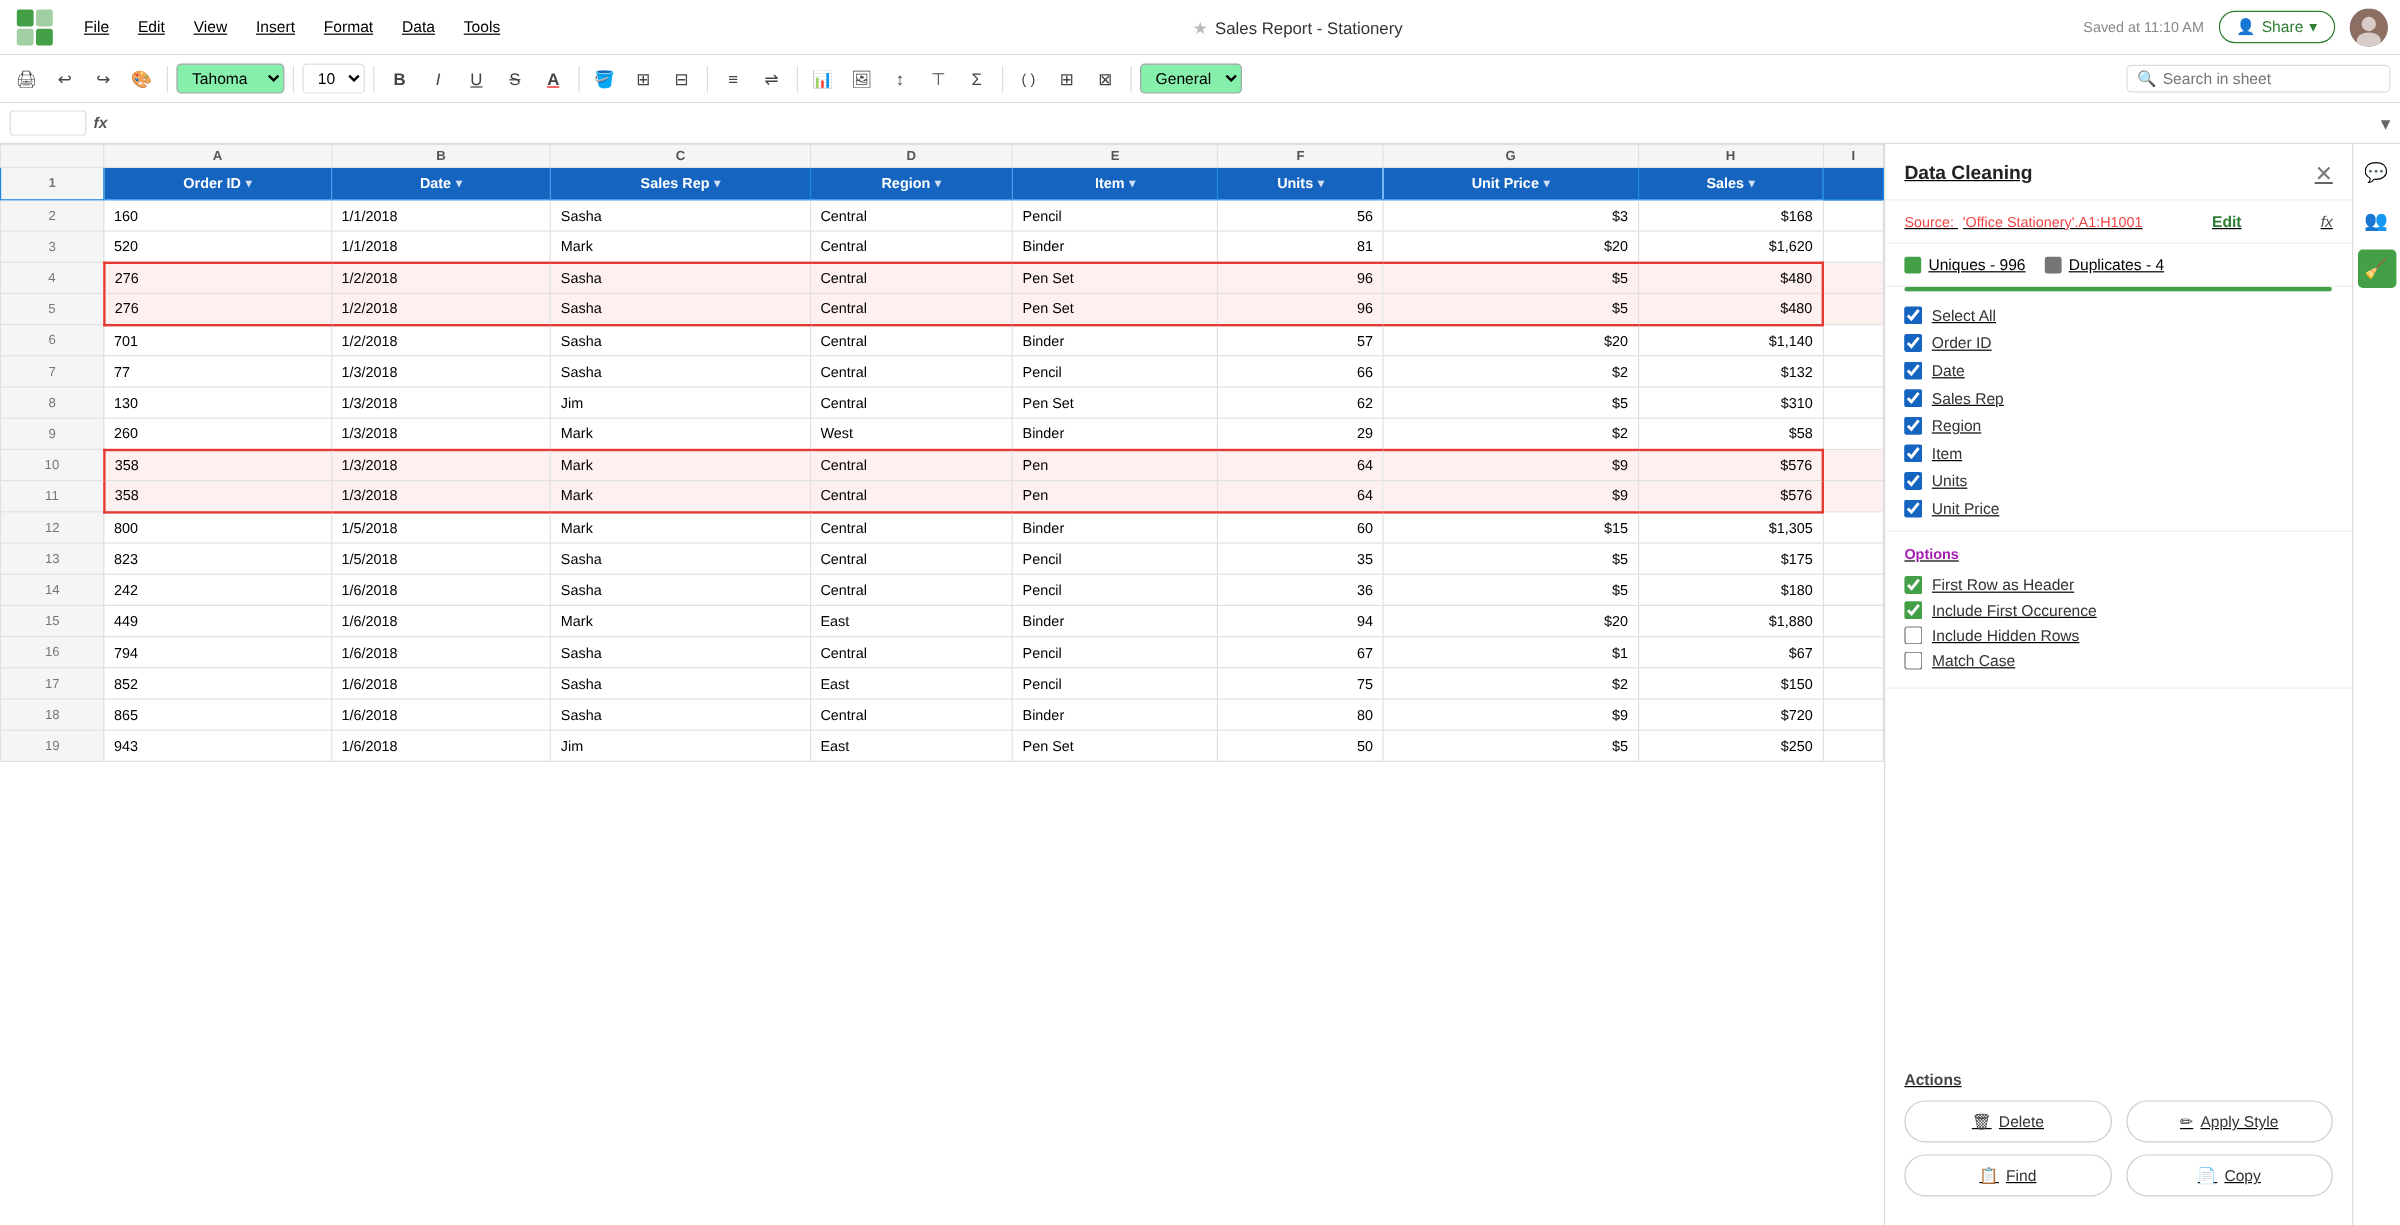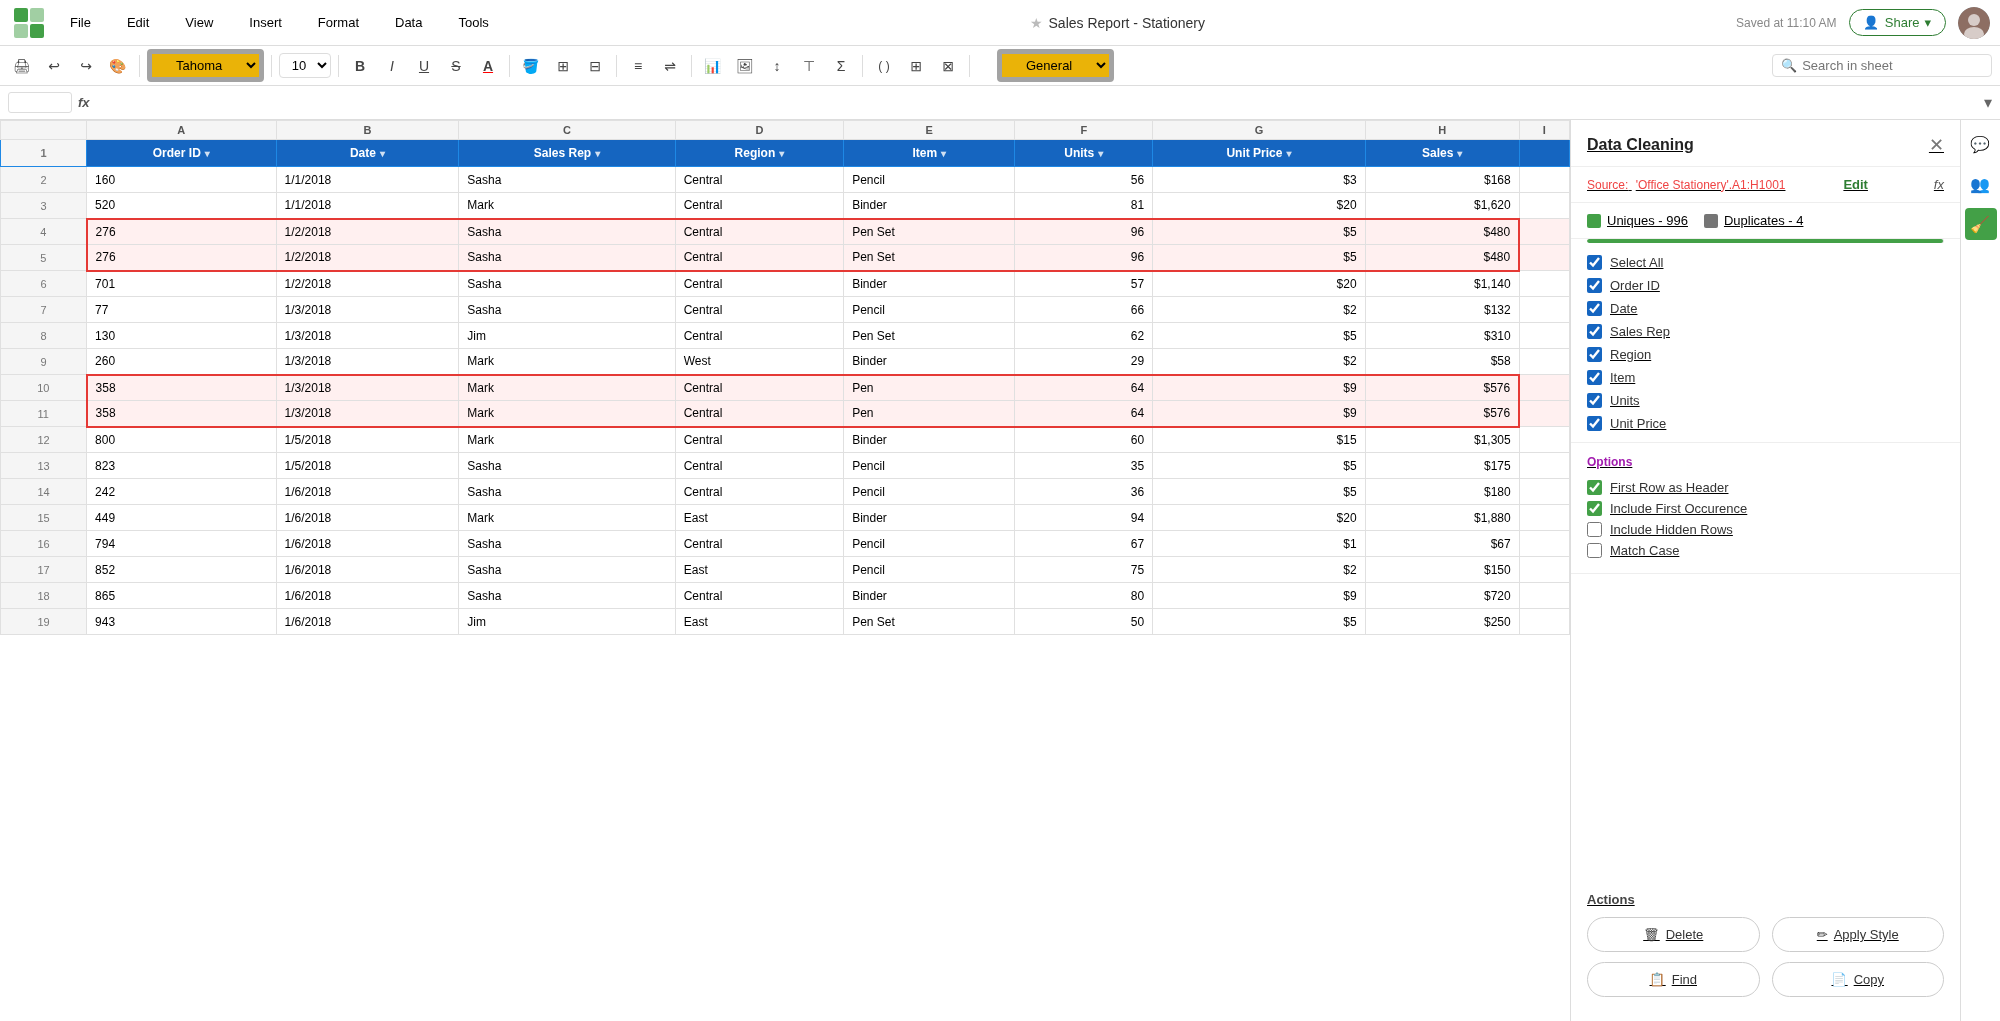"File" #menu-bar { gap: 16px -> 4px; text-decoration: none -> underline }
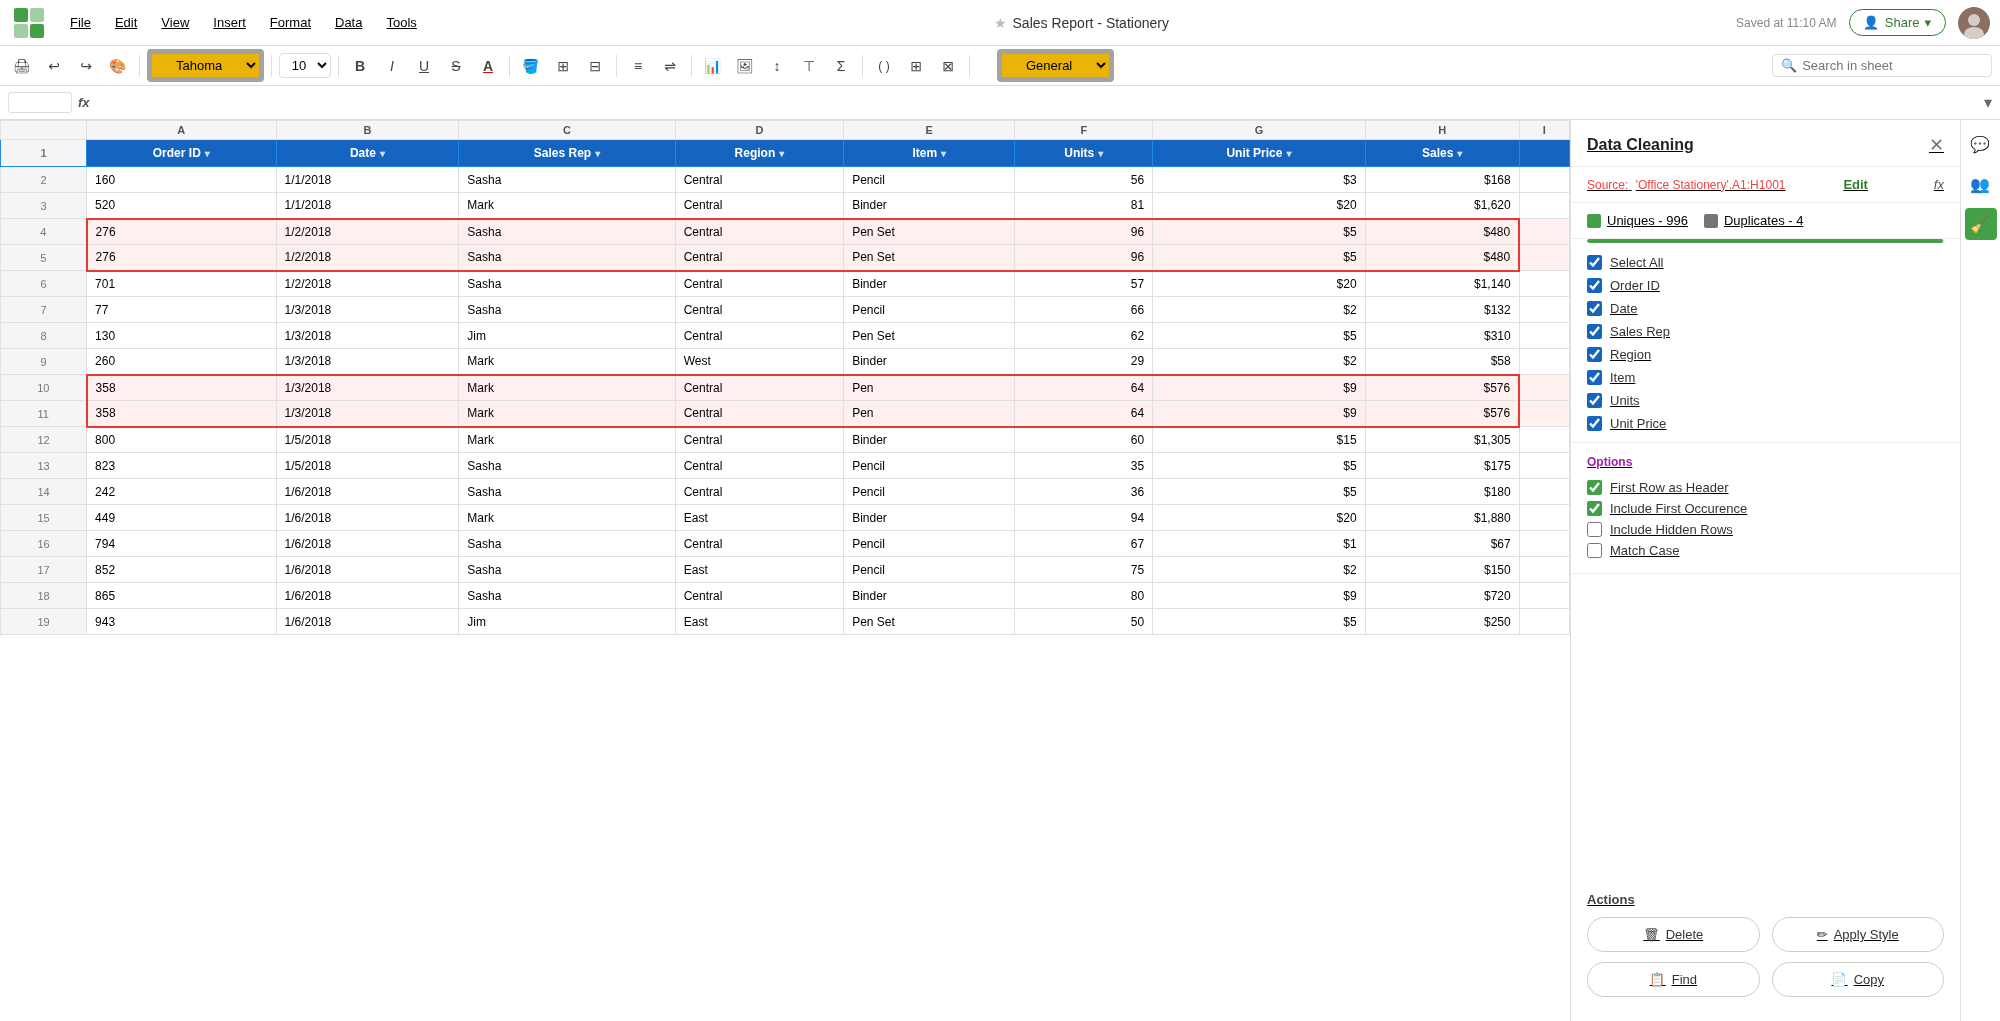"Tahoma" .tb-font { background: #eab308 -> #86efac; border: 5px solid #a3a3a3 -> 1px solid #a3a3a3; padding: 3px 20px -> 3px 8px }
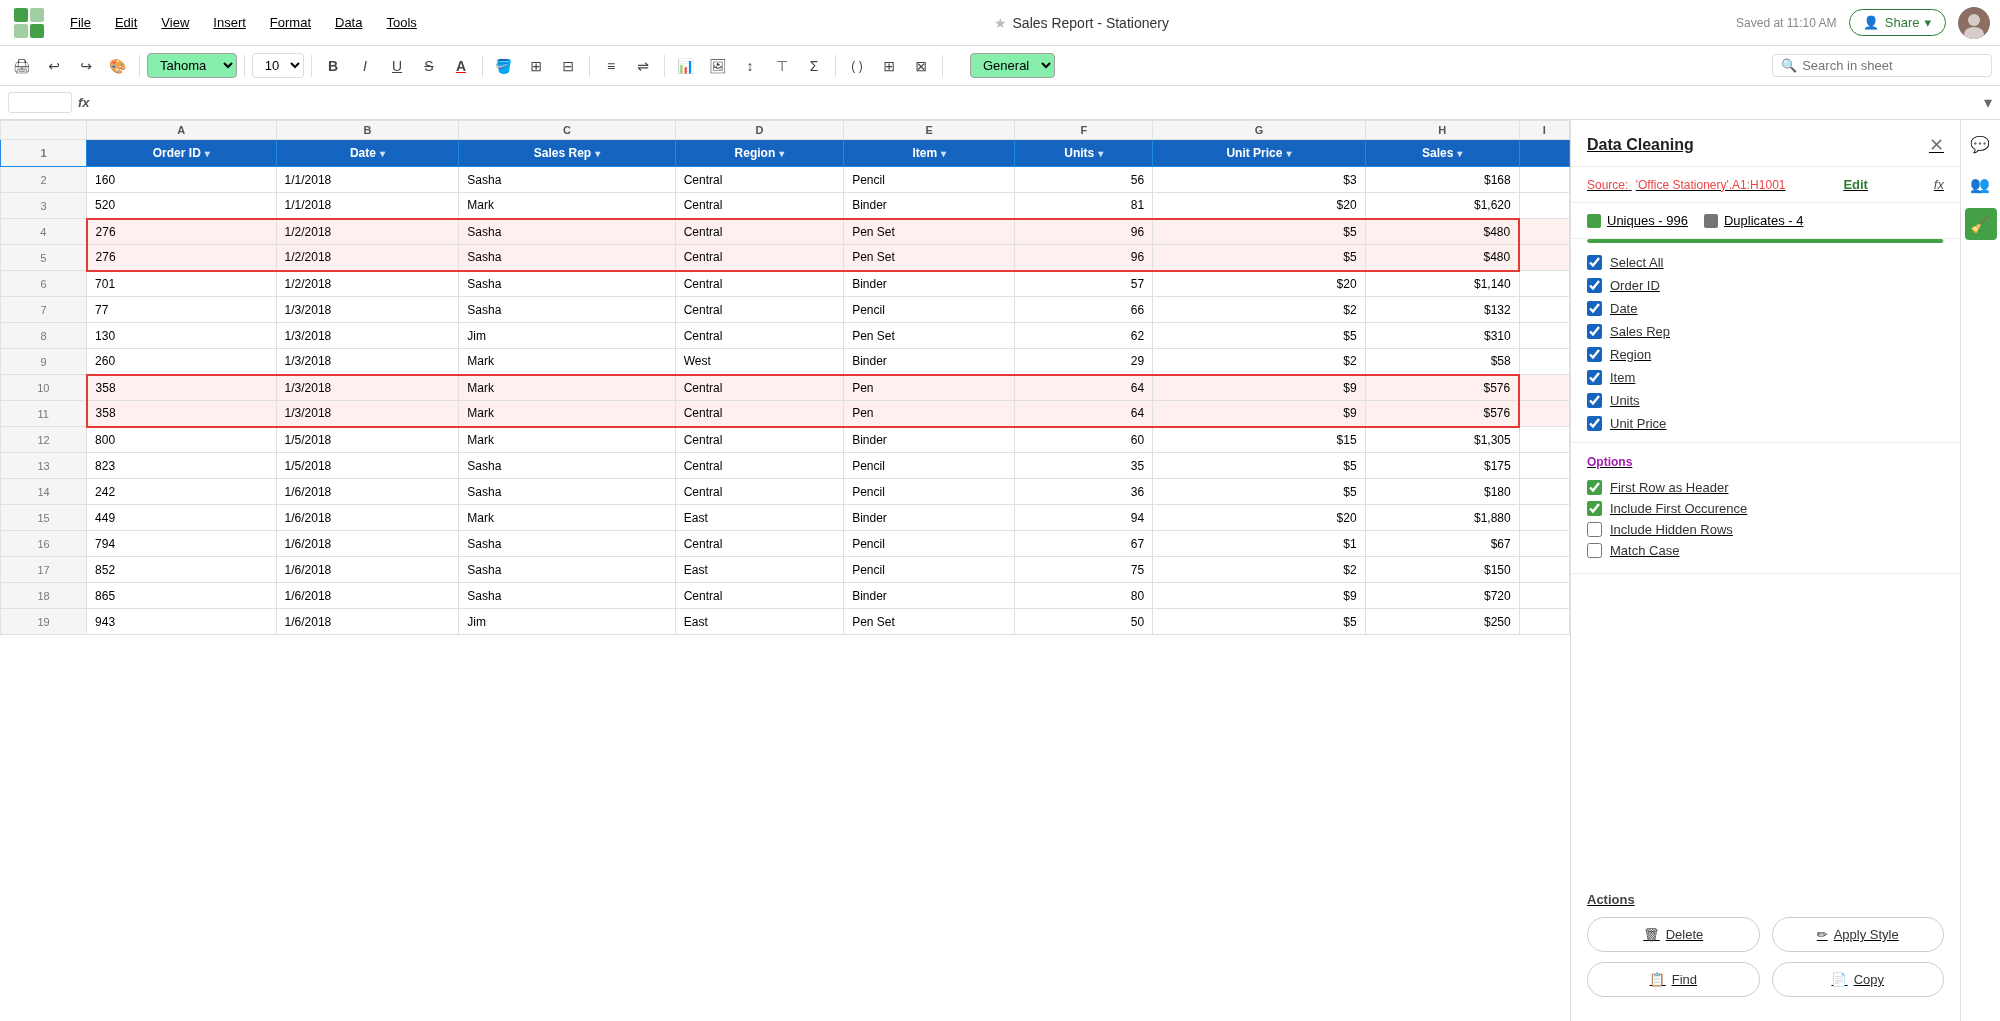"General" select.tb-font { margin-left: 20px -> none }
